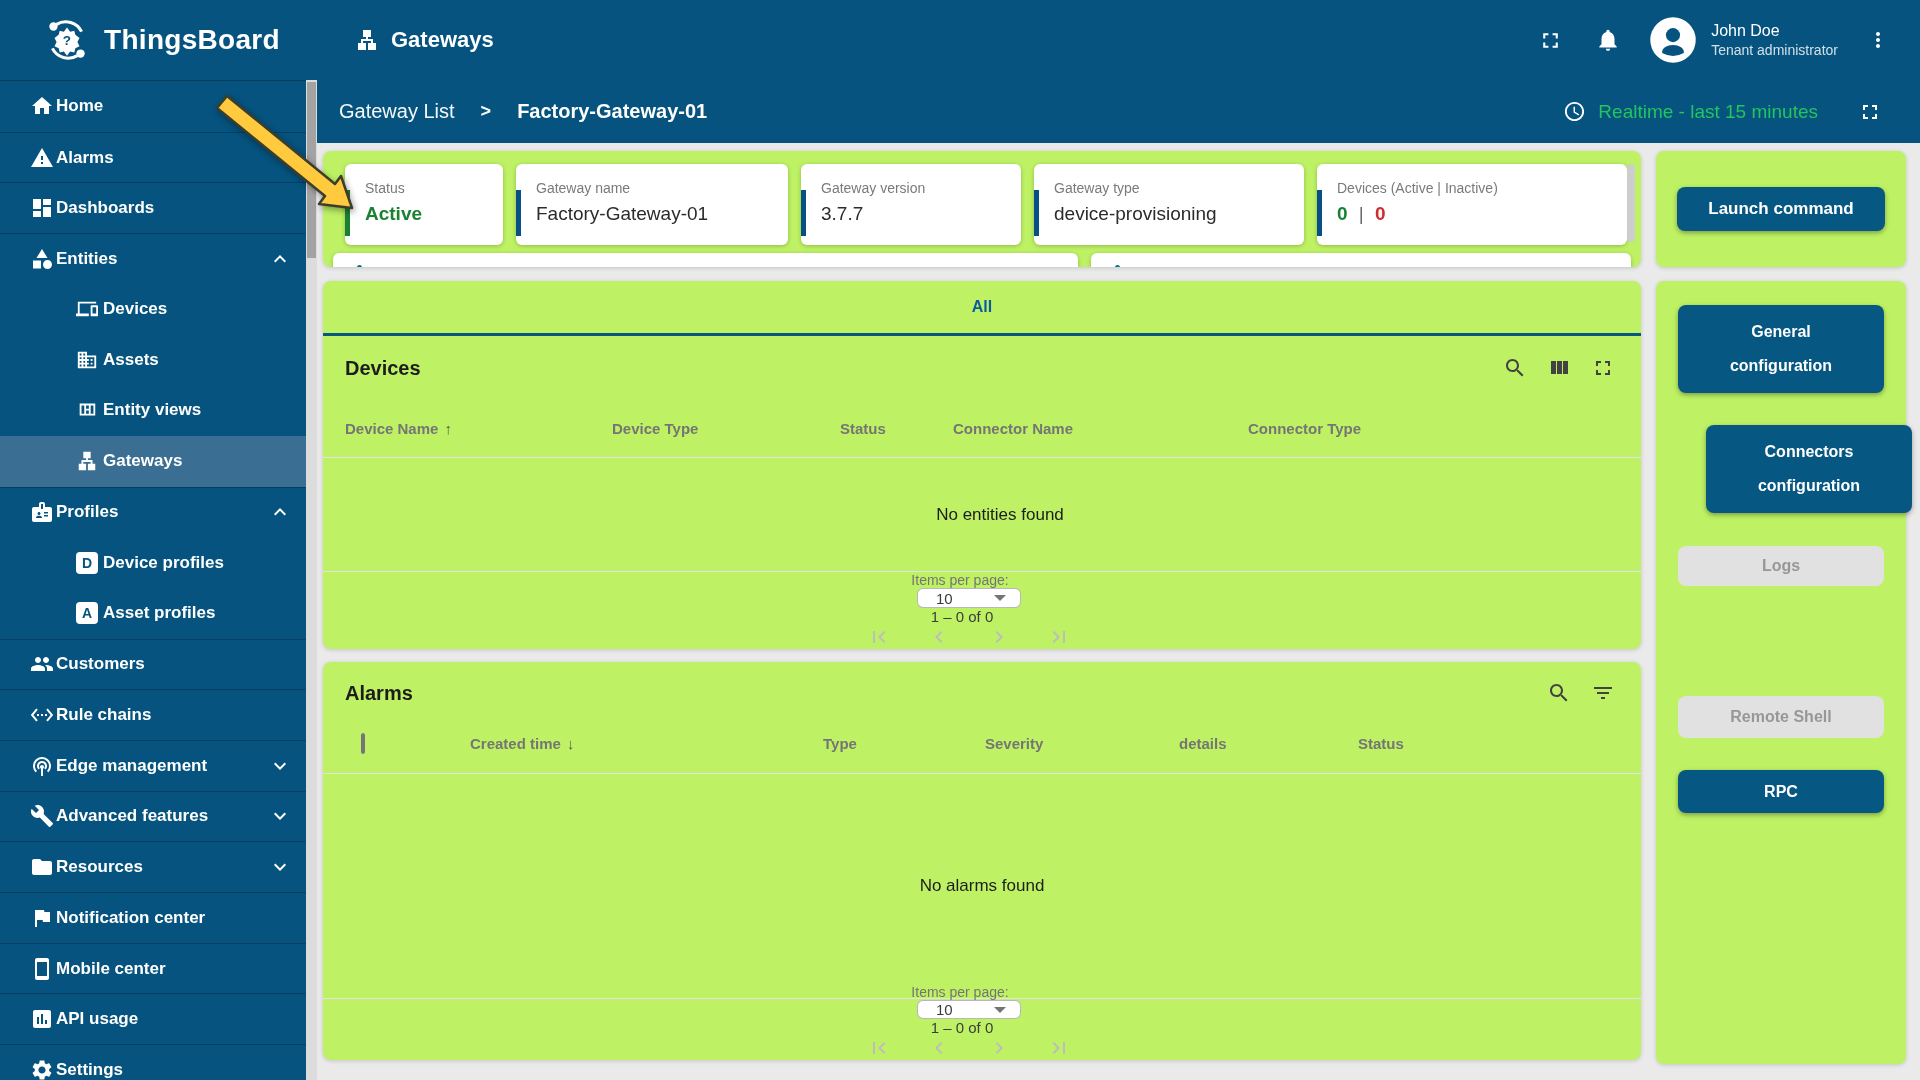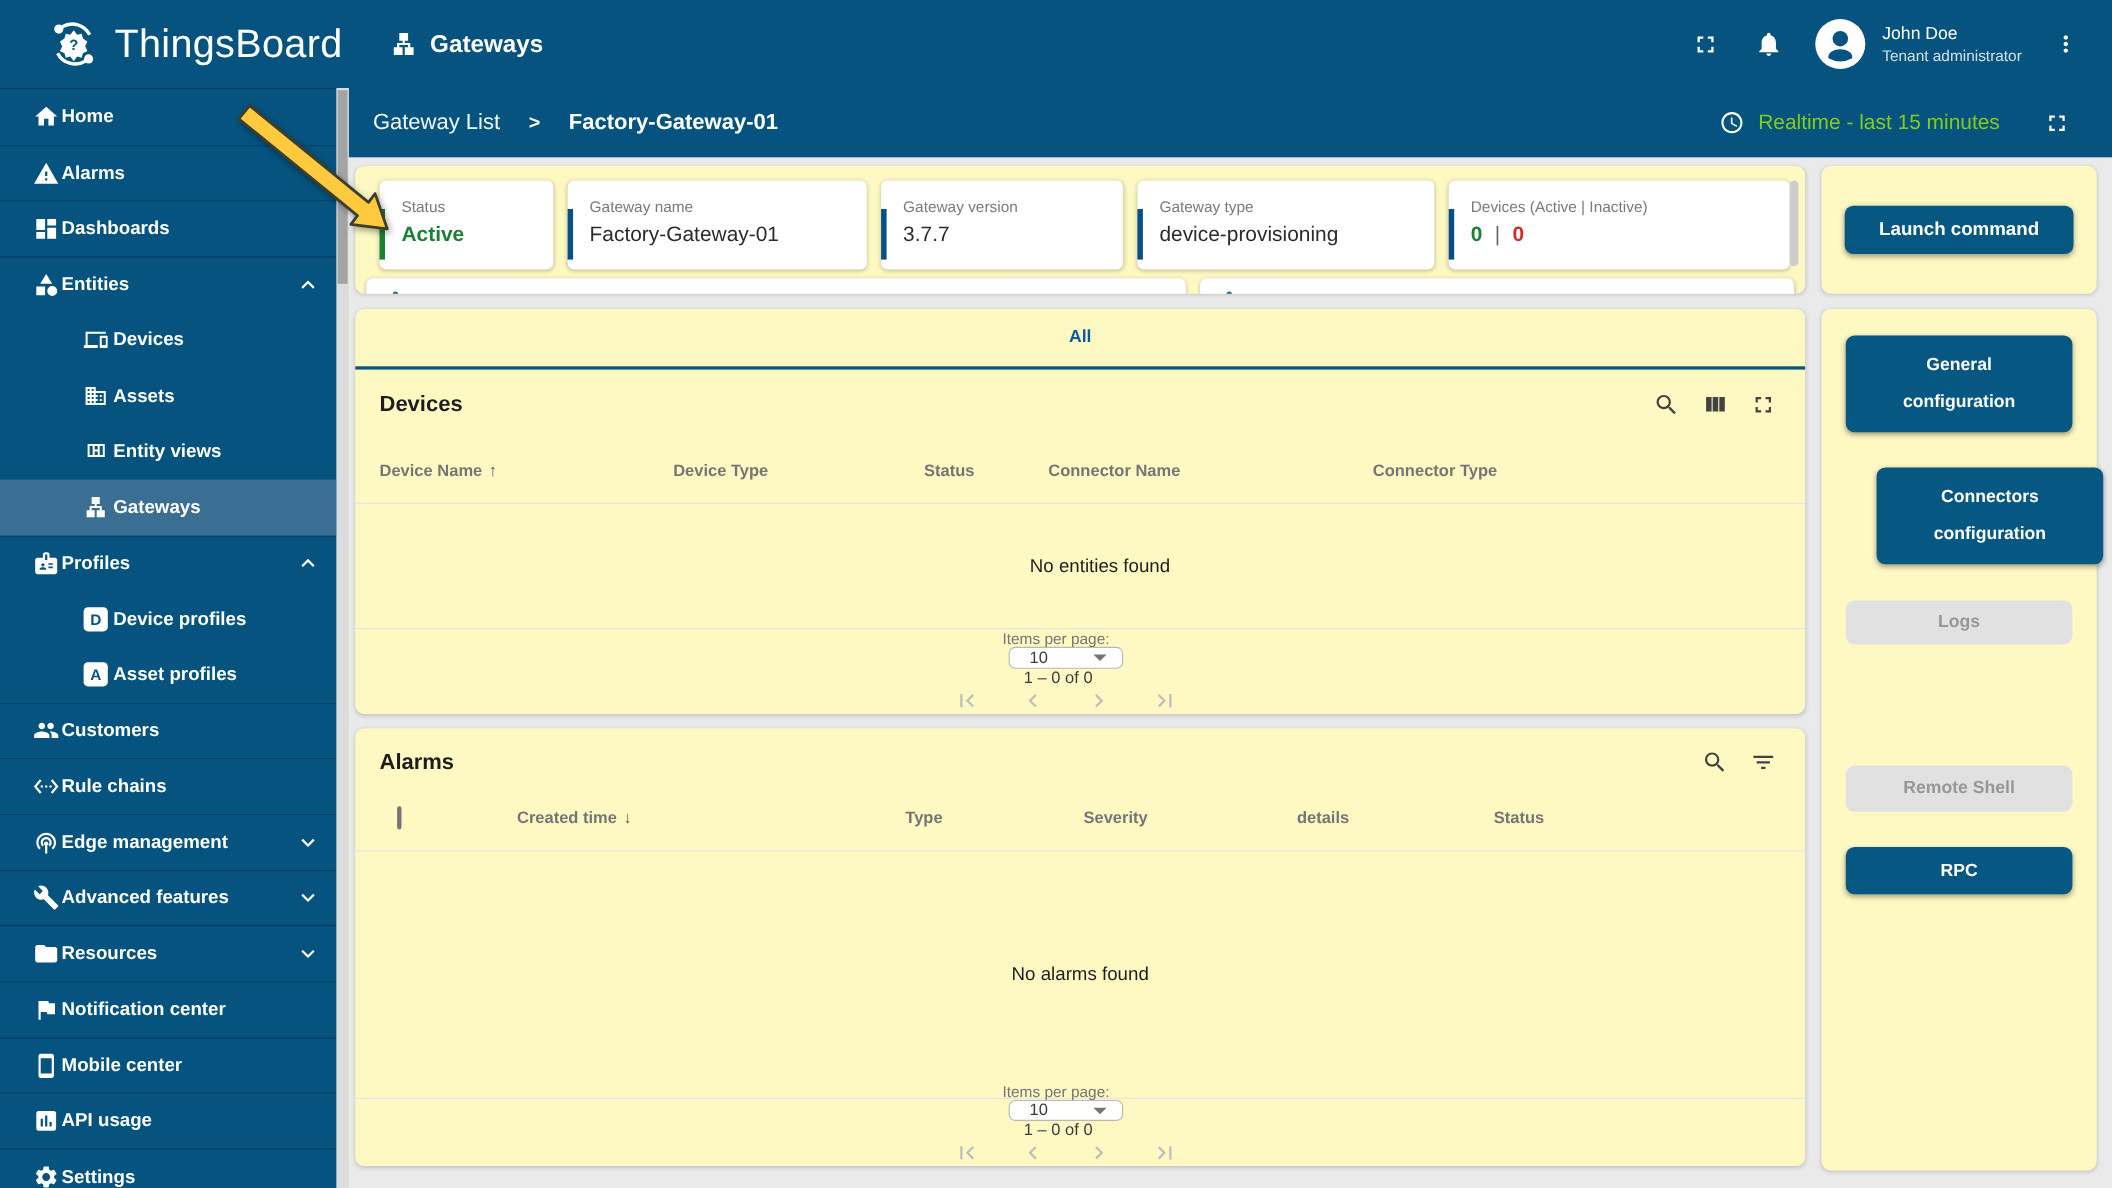"ThingsBoard" .app-name { font-size: 36px -> 28px; font-weight: 400 -> 700 }
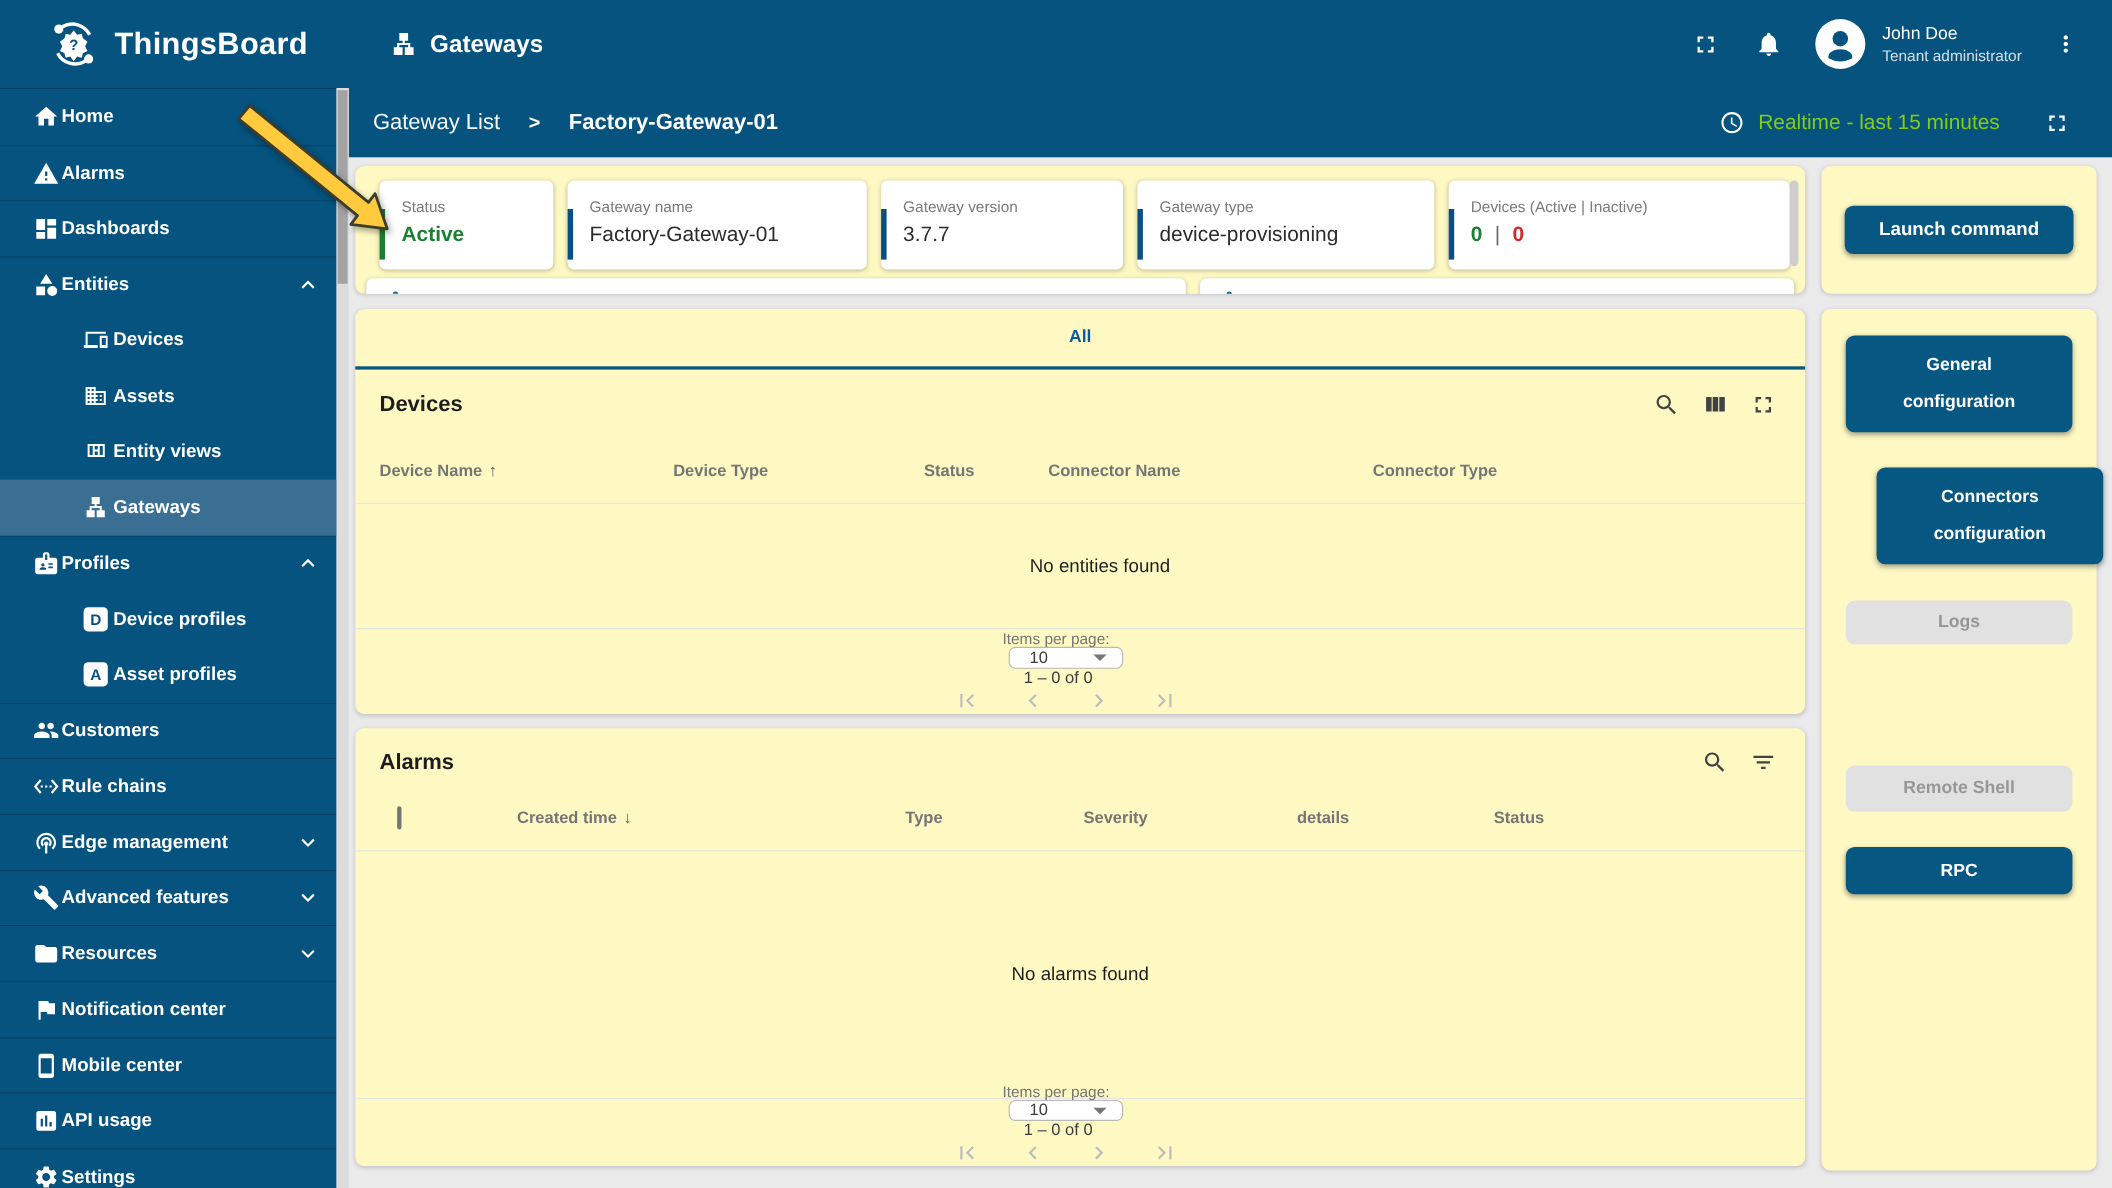"Realtime - last 15 minutes" .timewindow { color: #84cc16 -> #22c55e }
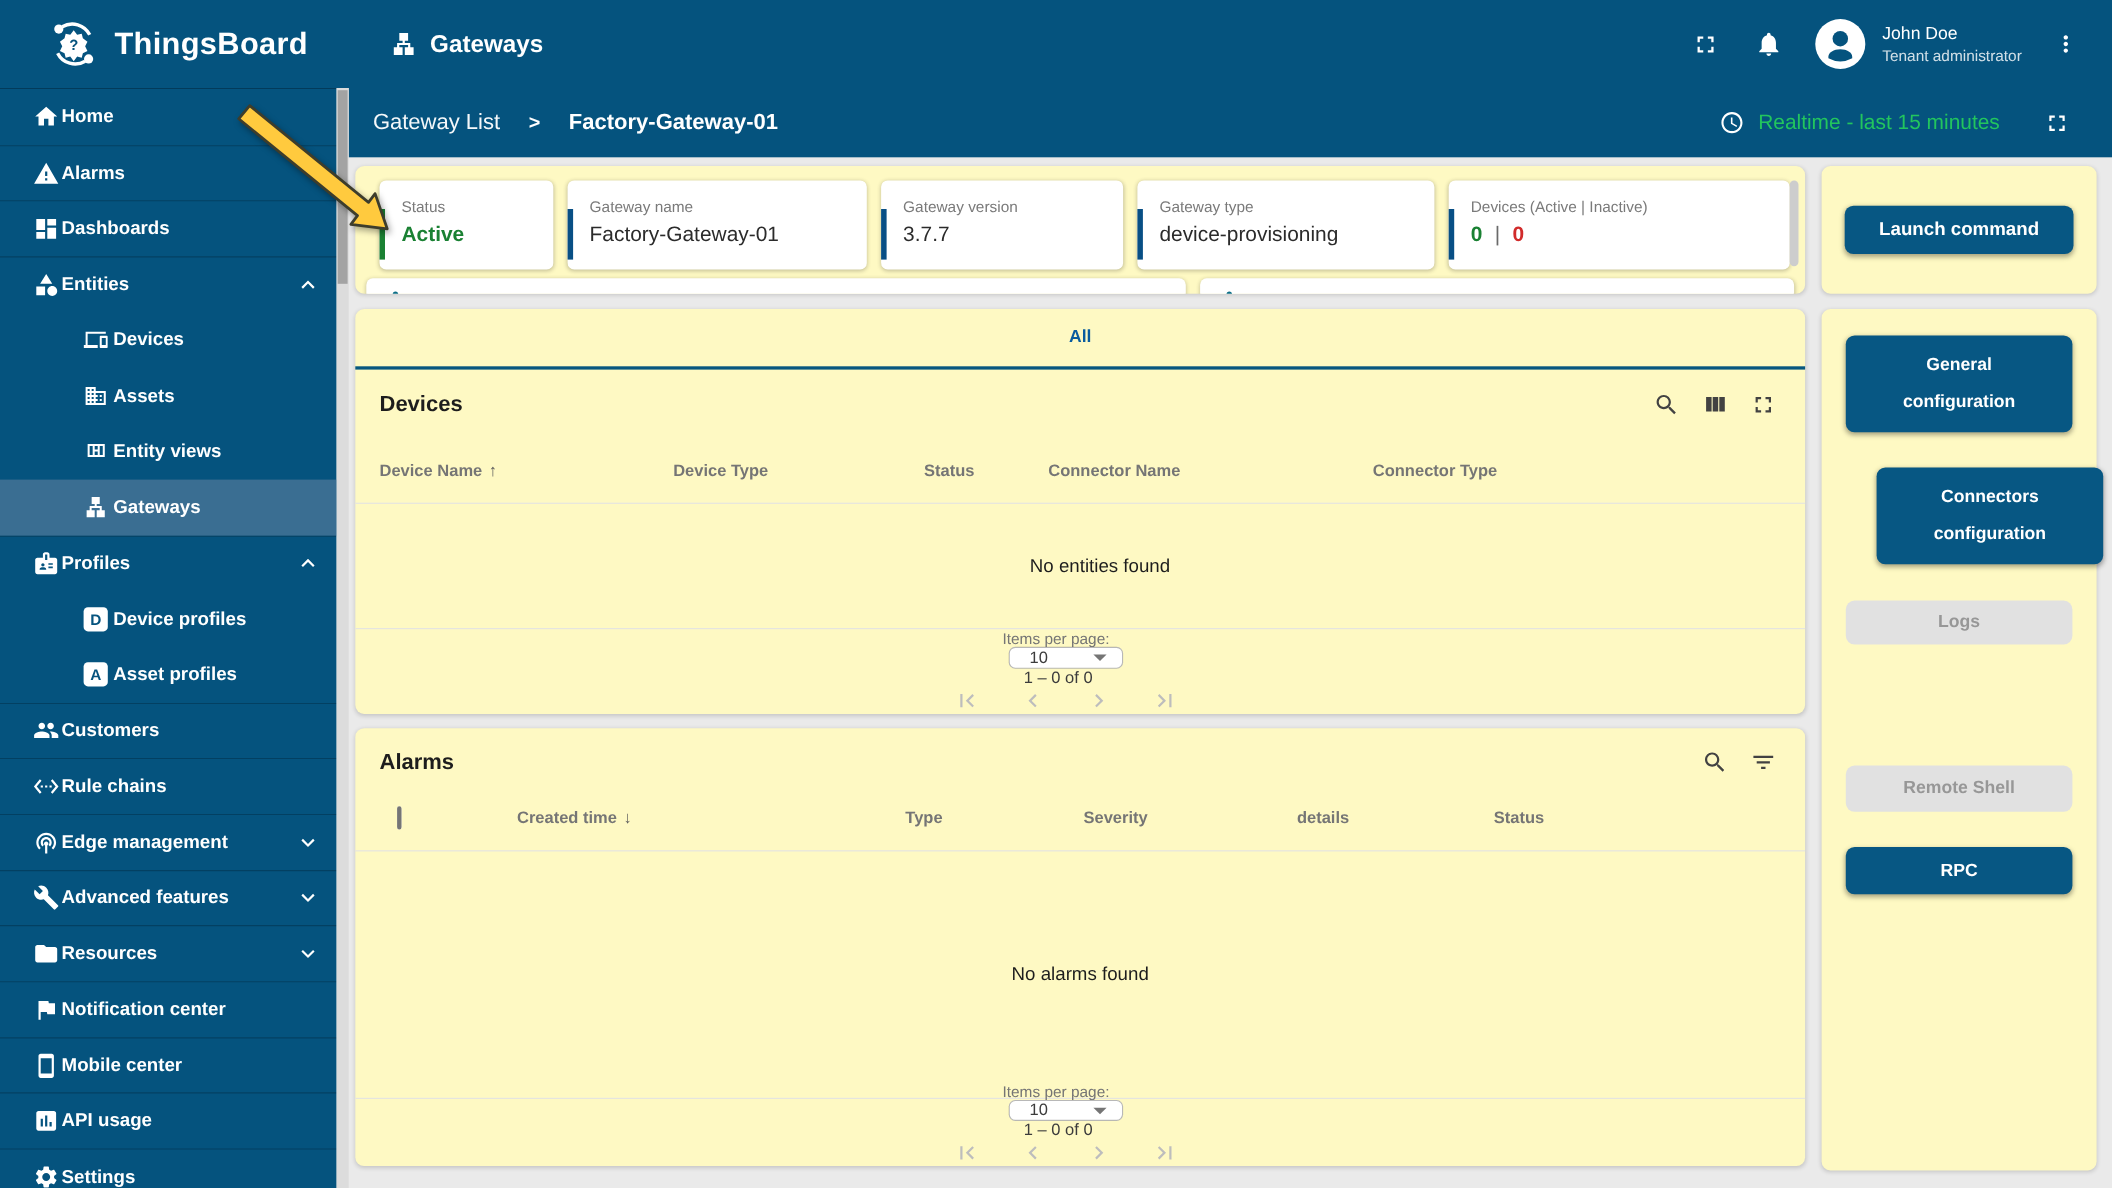"Status" .panel { background: #fef9c3 -> #bef264 }
